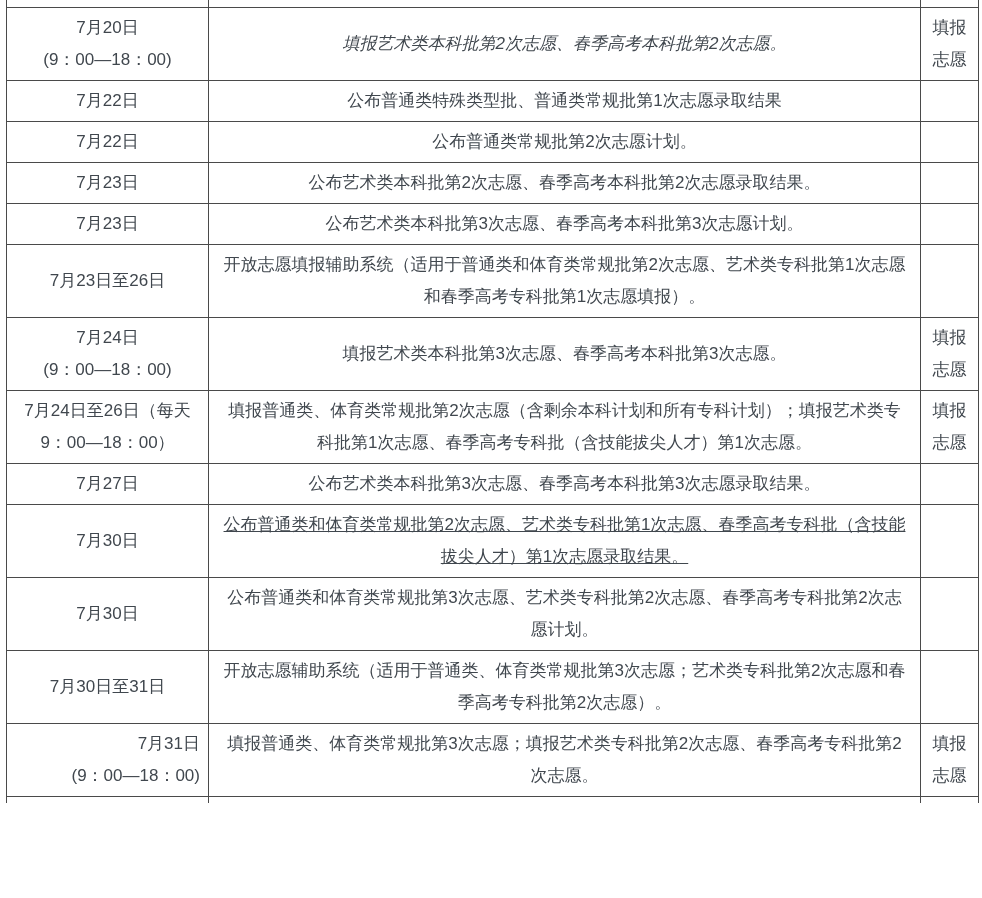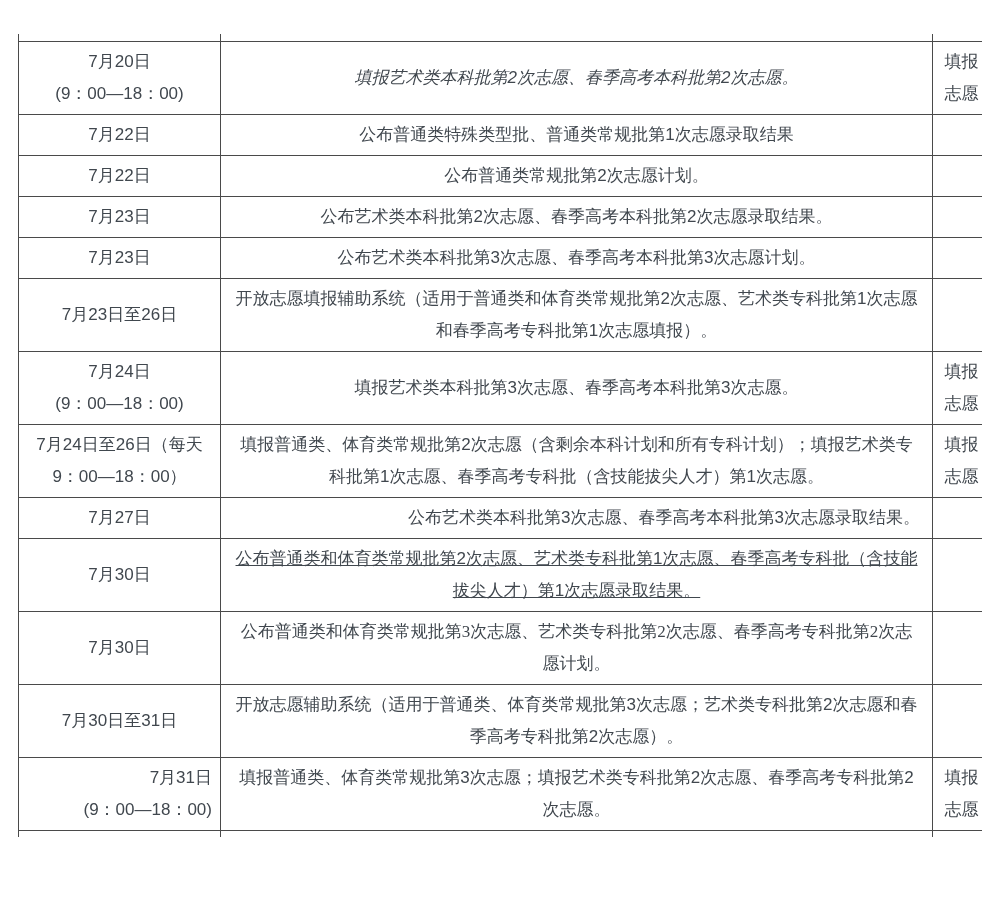"7月20日" .table-wrap { left: 18px -> 6px; margin-top: 34px -> none }
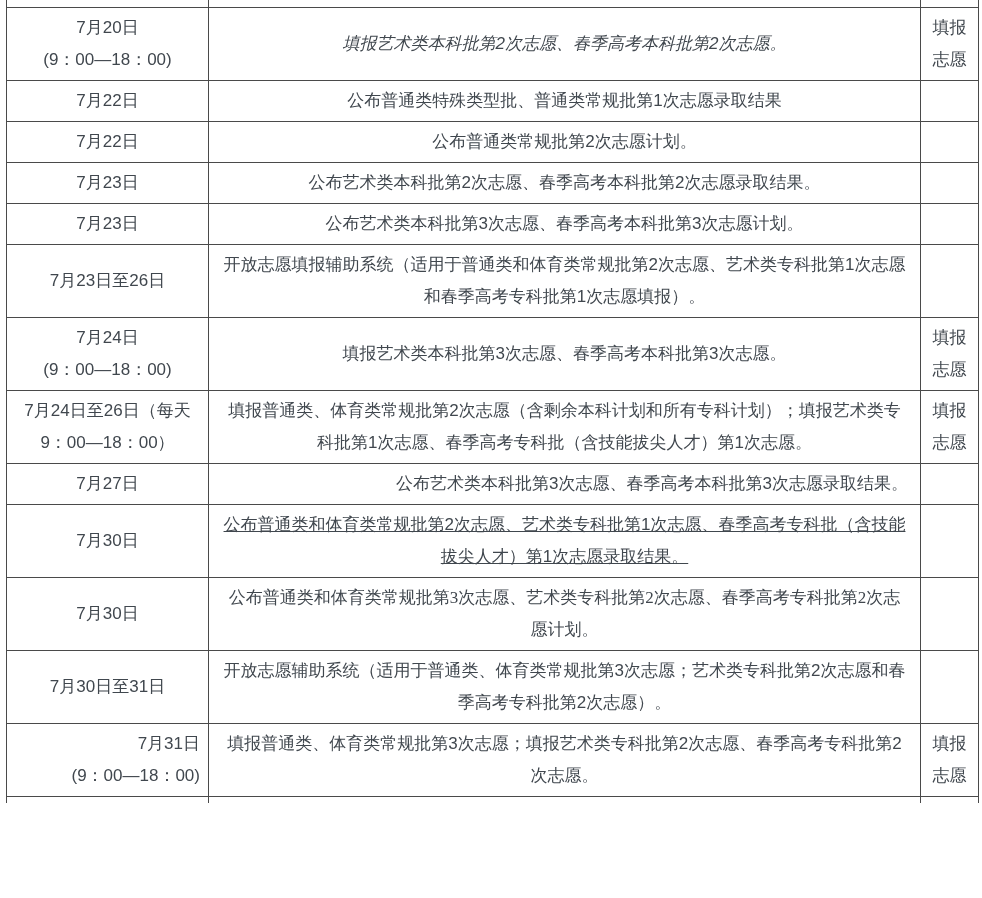"公布艺术类本科批第3次志愿、春季高考本科批第3次志愿录取结果。" td.content-cell { text-align: right -> none }
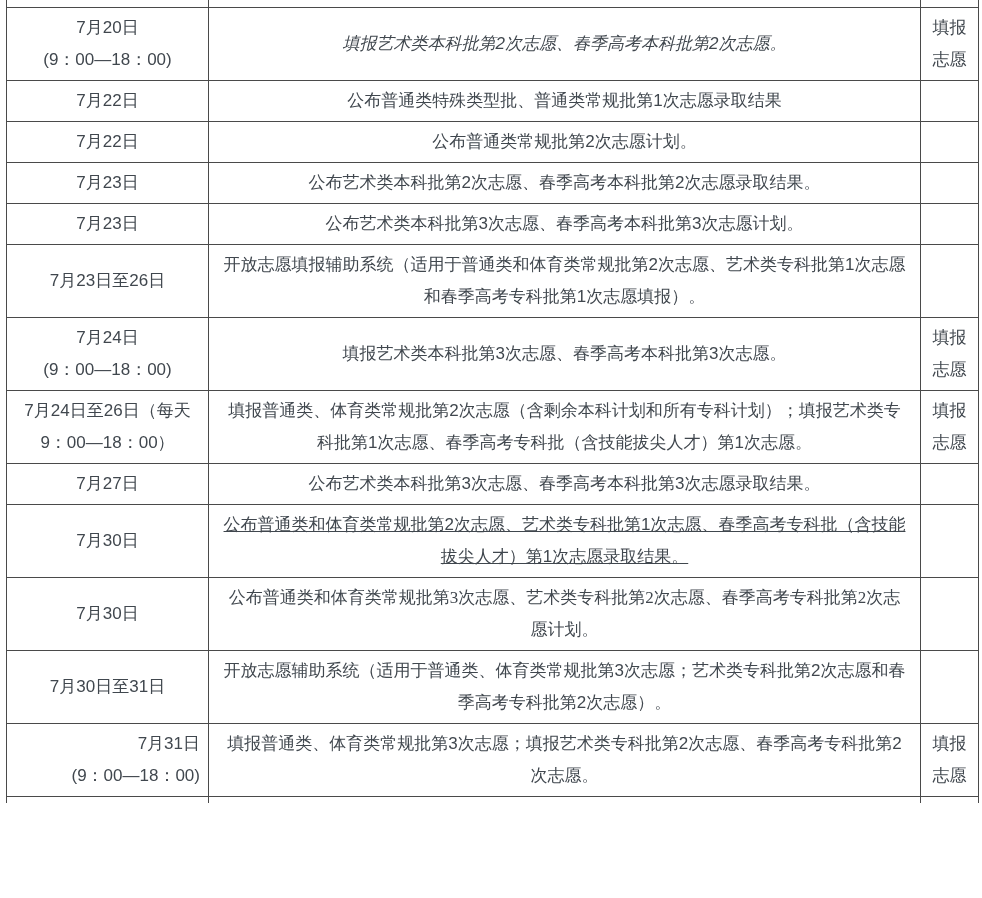"公布普通类和体育类常规批第3次志愿、艺术类专科批第2次志愿、春季高考专科批第2次" td.content-cell { font-family: Liberation Serif, serif -> none }
